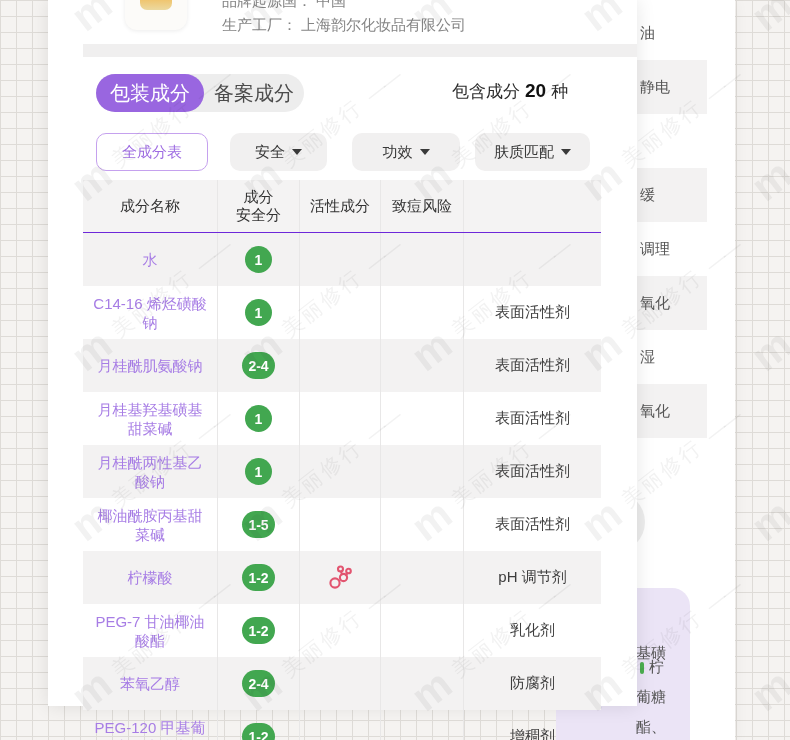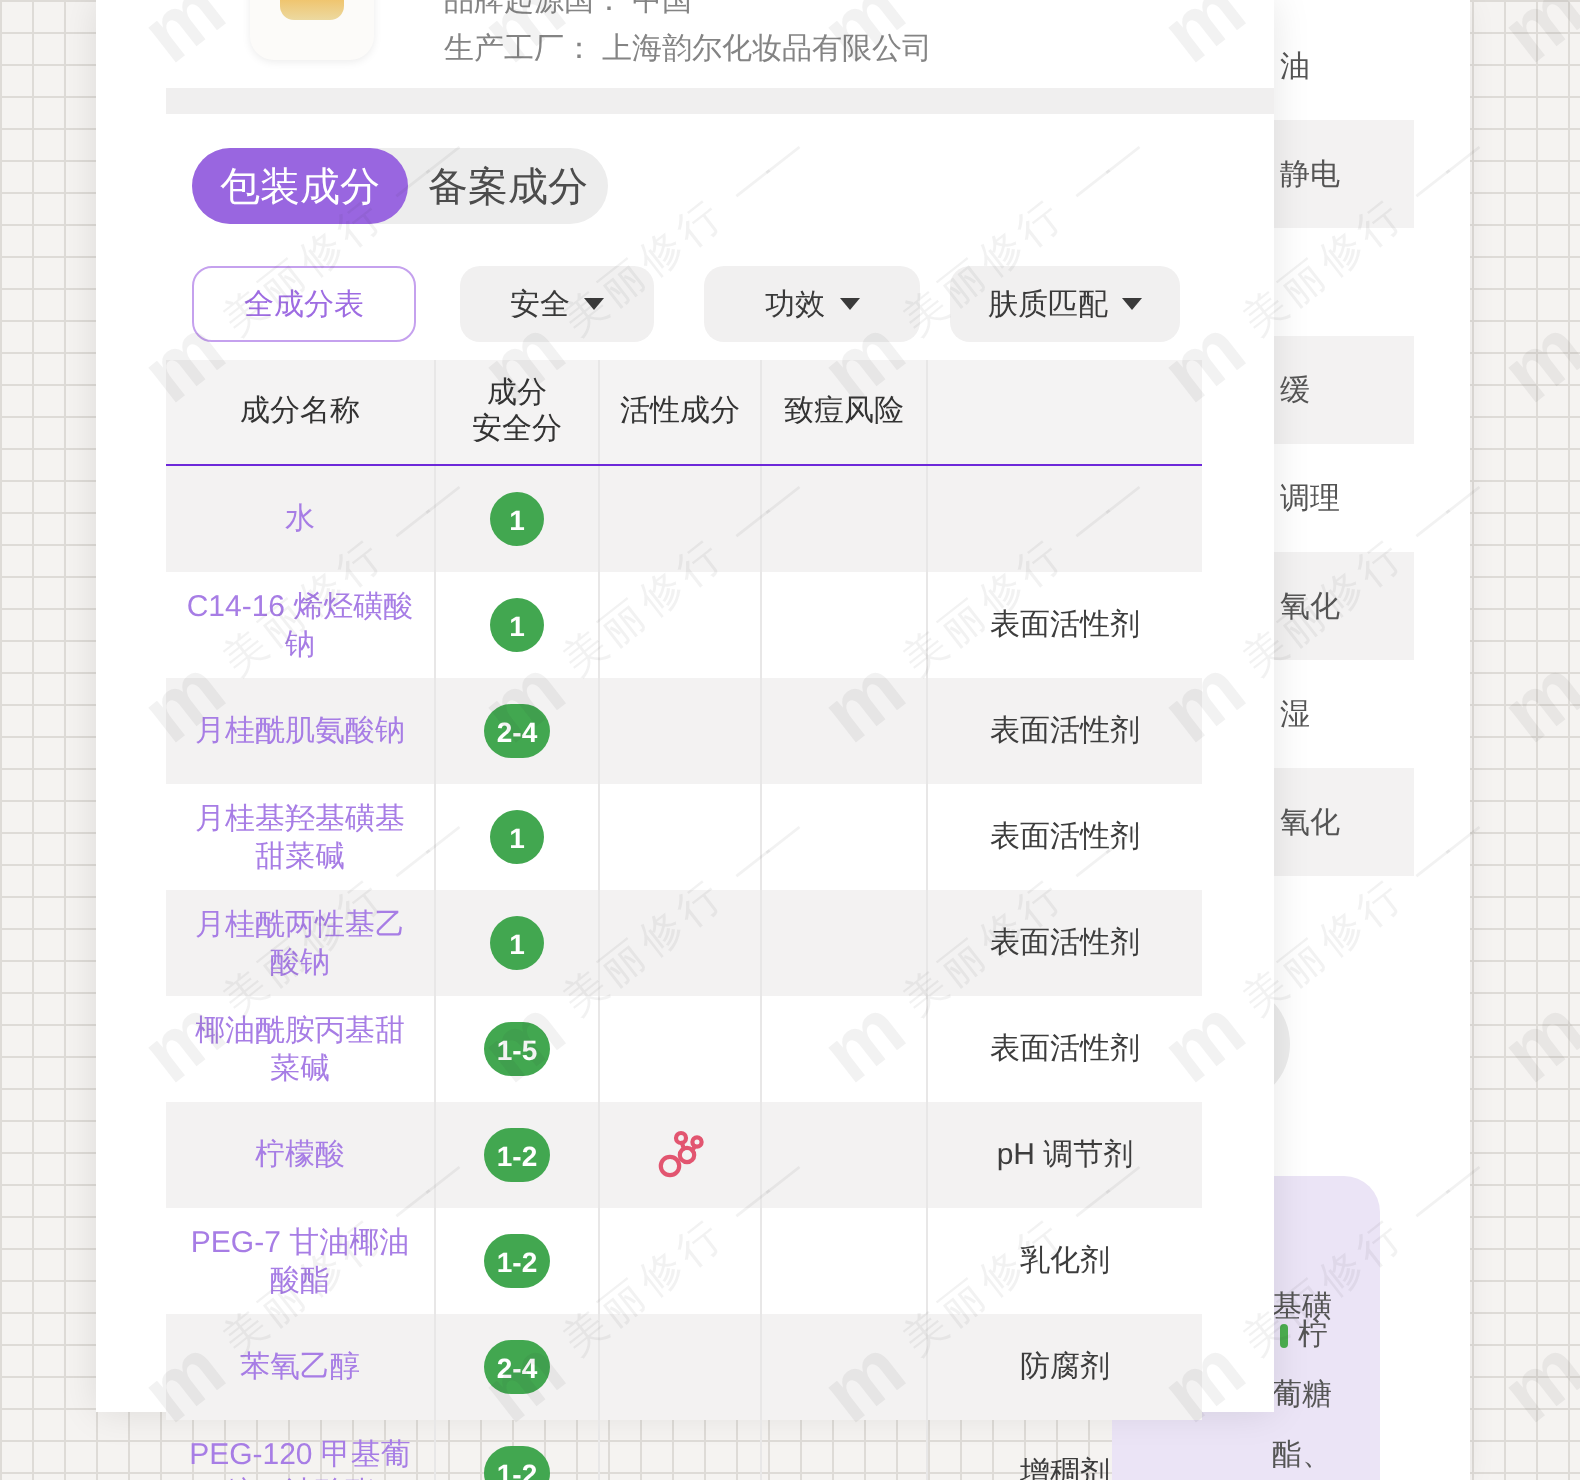"包含成分" div.count { html: none -> <div> <span>包含成分</span> <b>20</b> <span>种</span> </div> }
